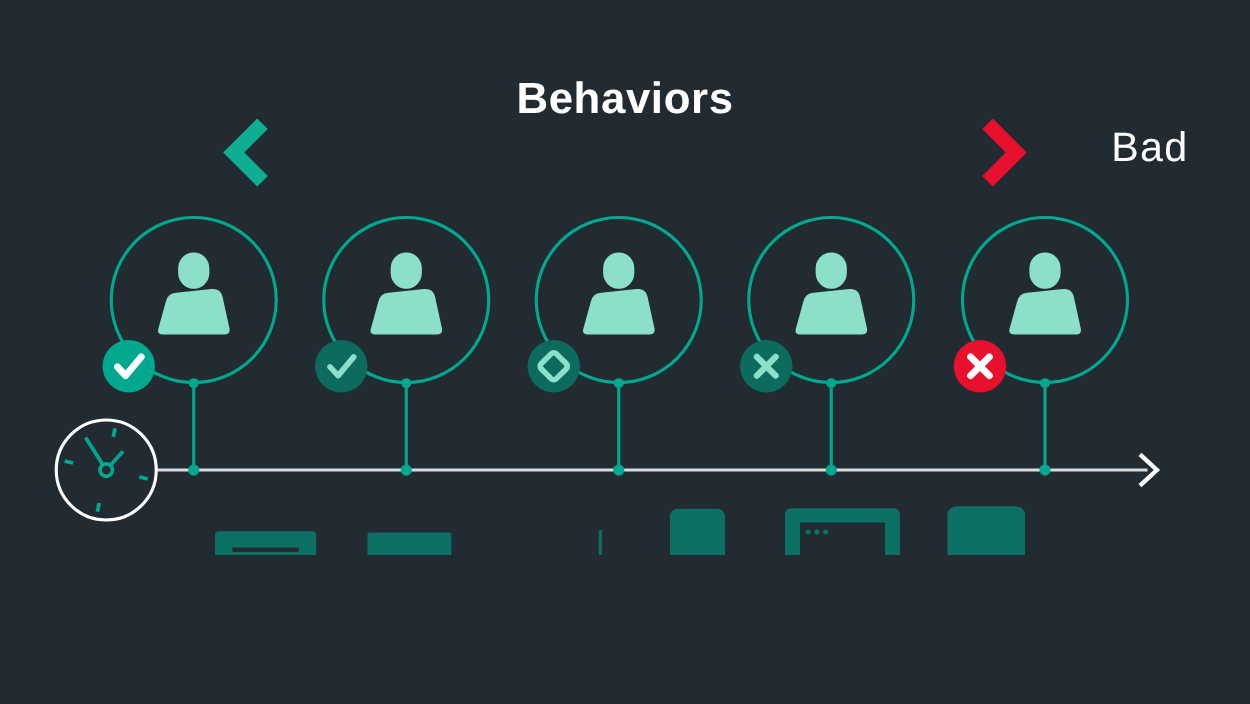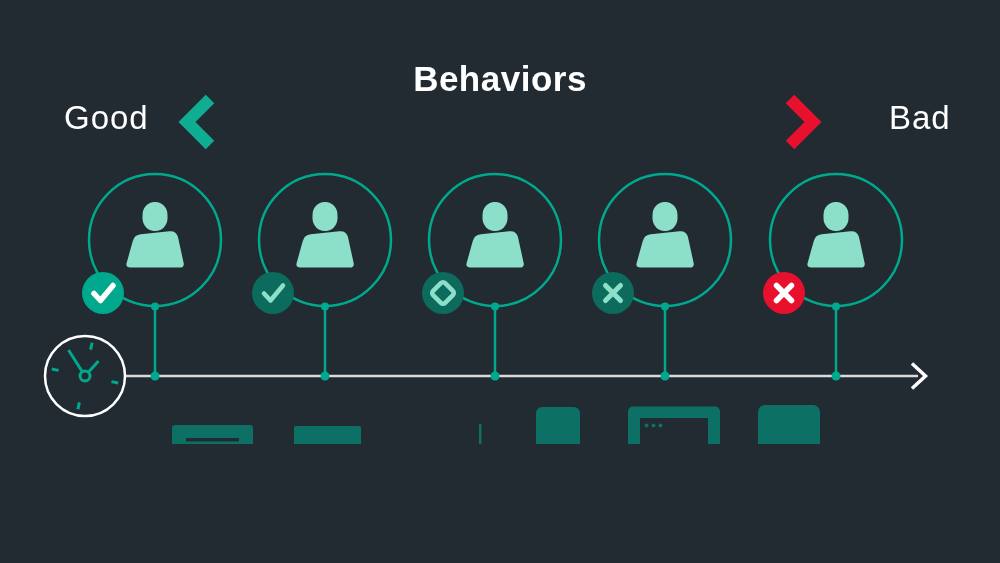"Good" div.label { html: <div>Good</div> -> none }
